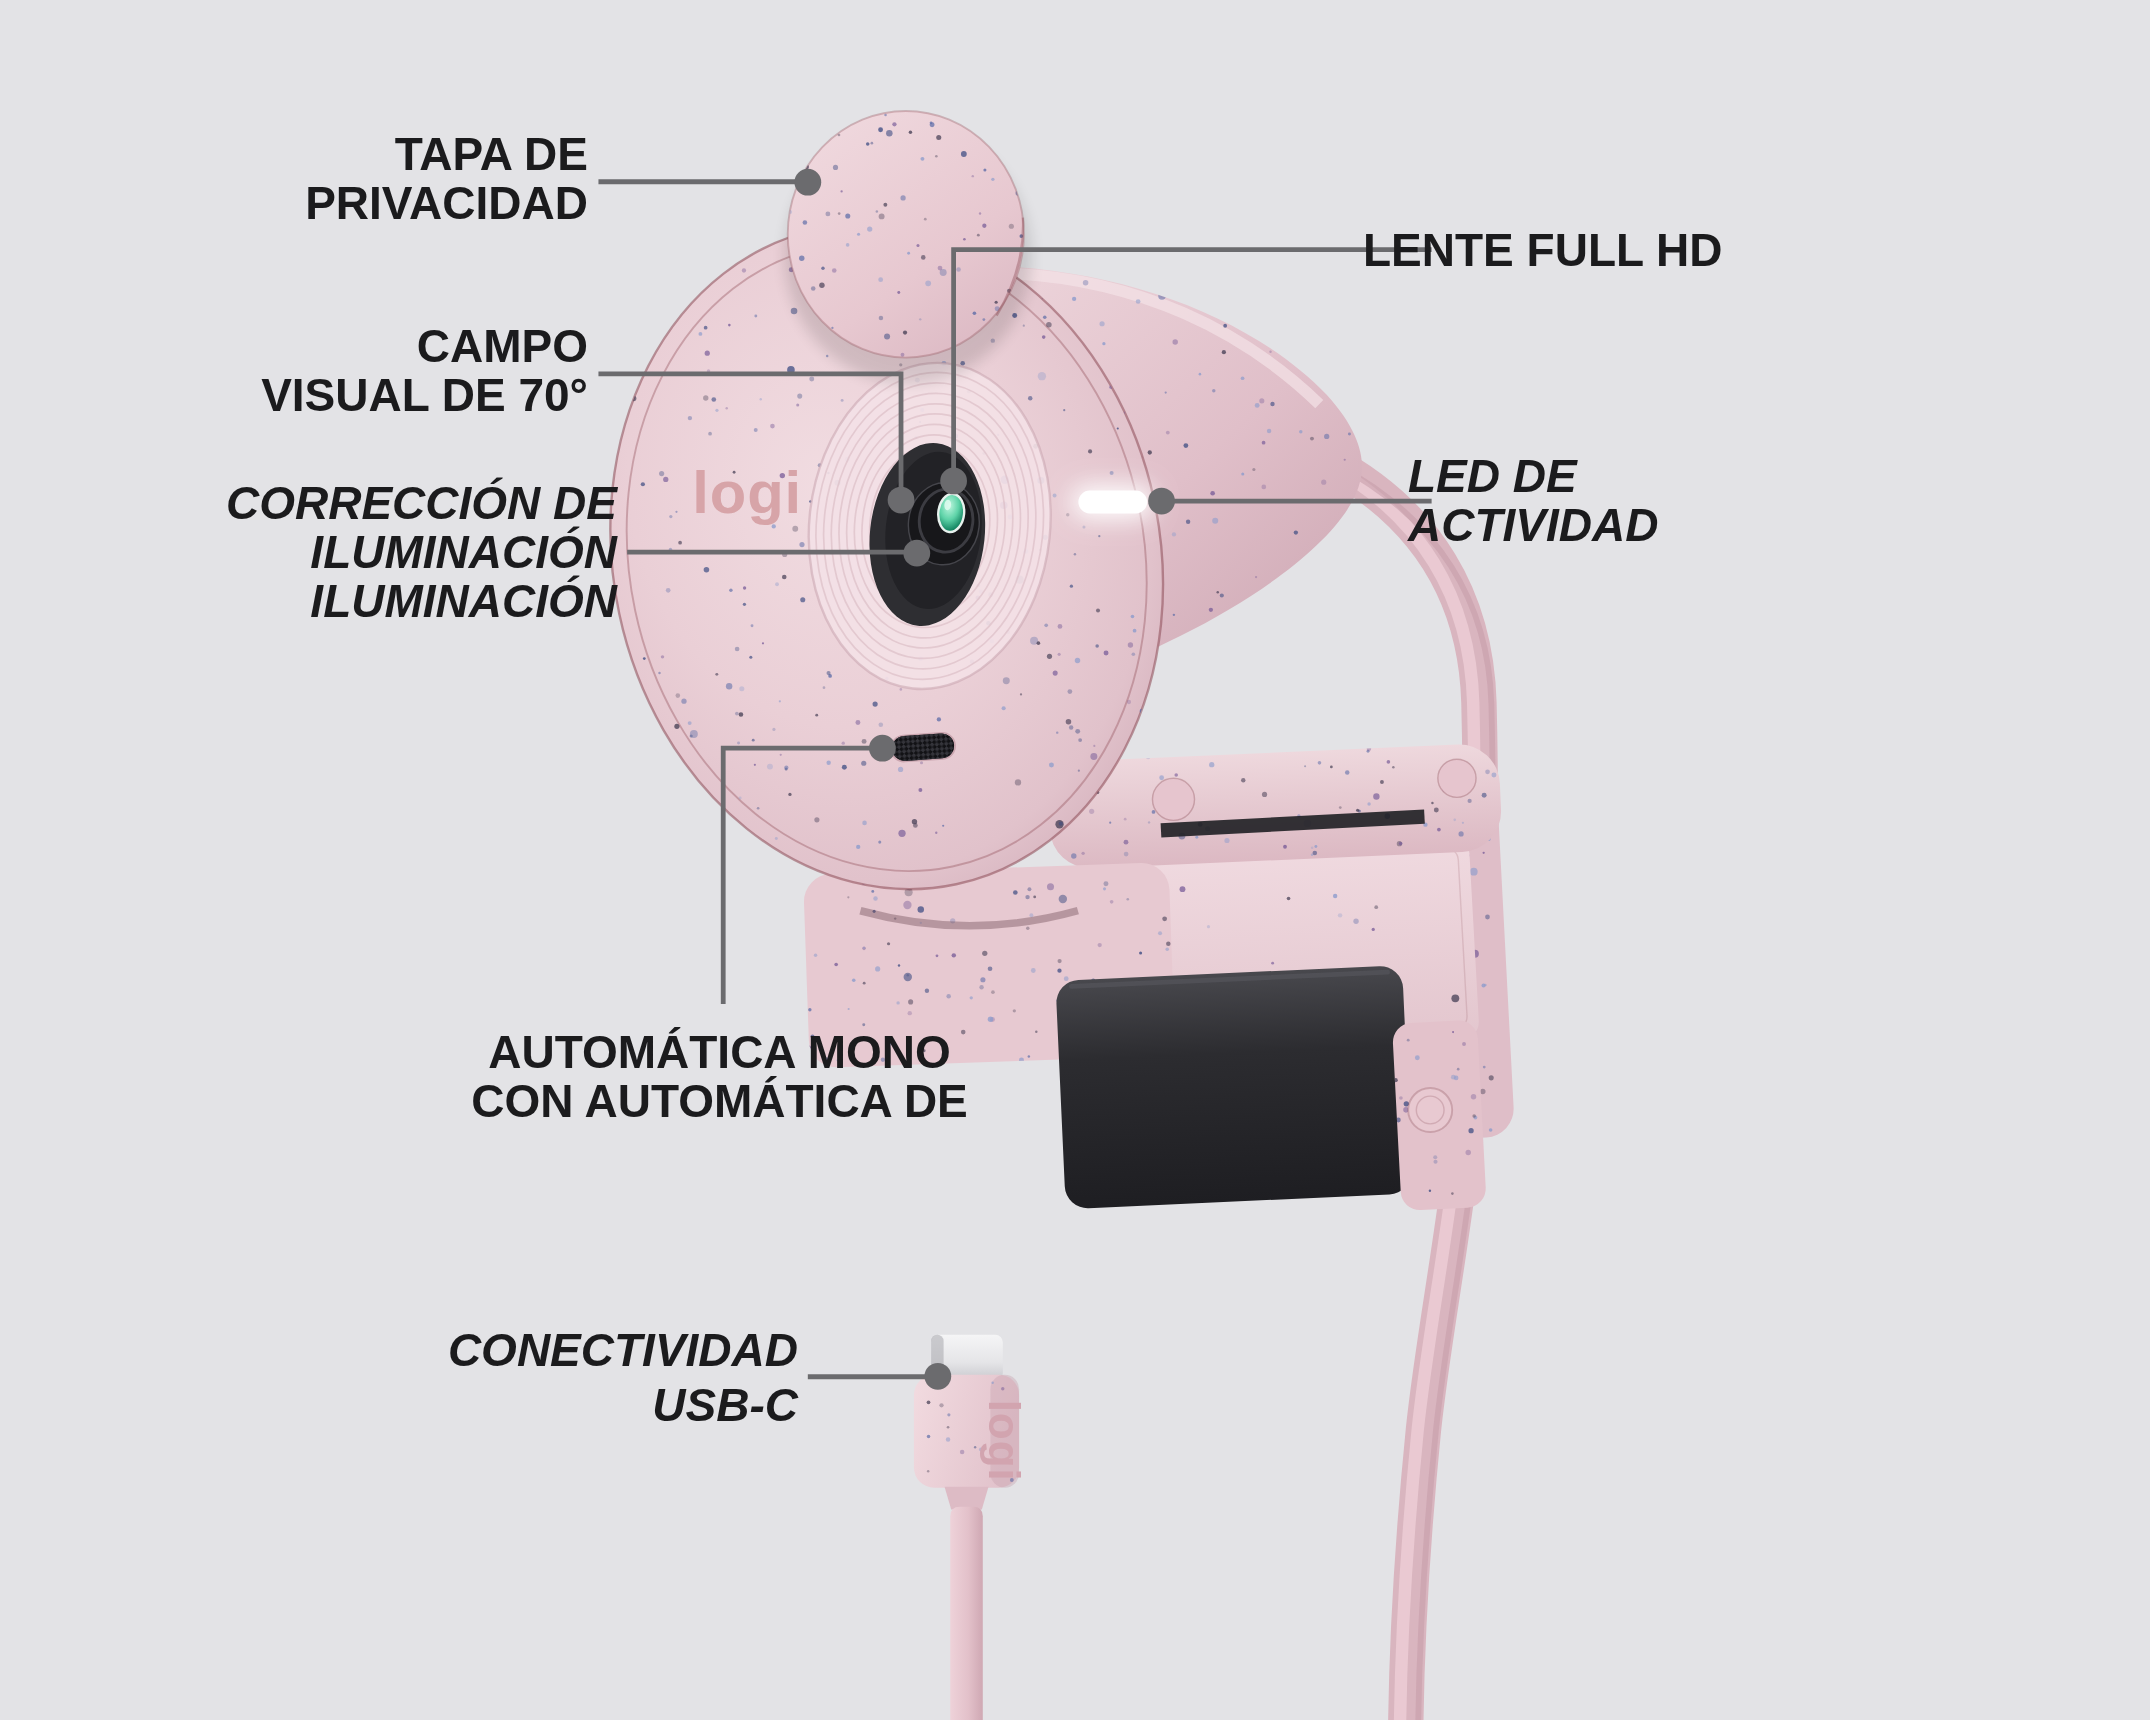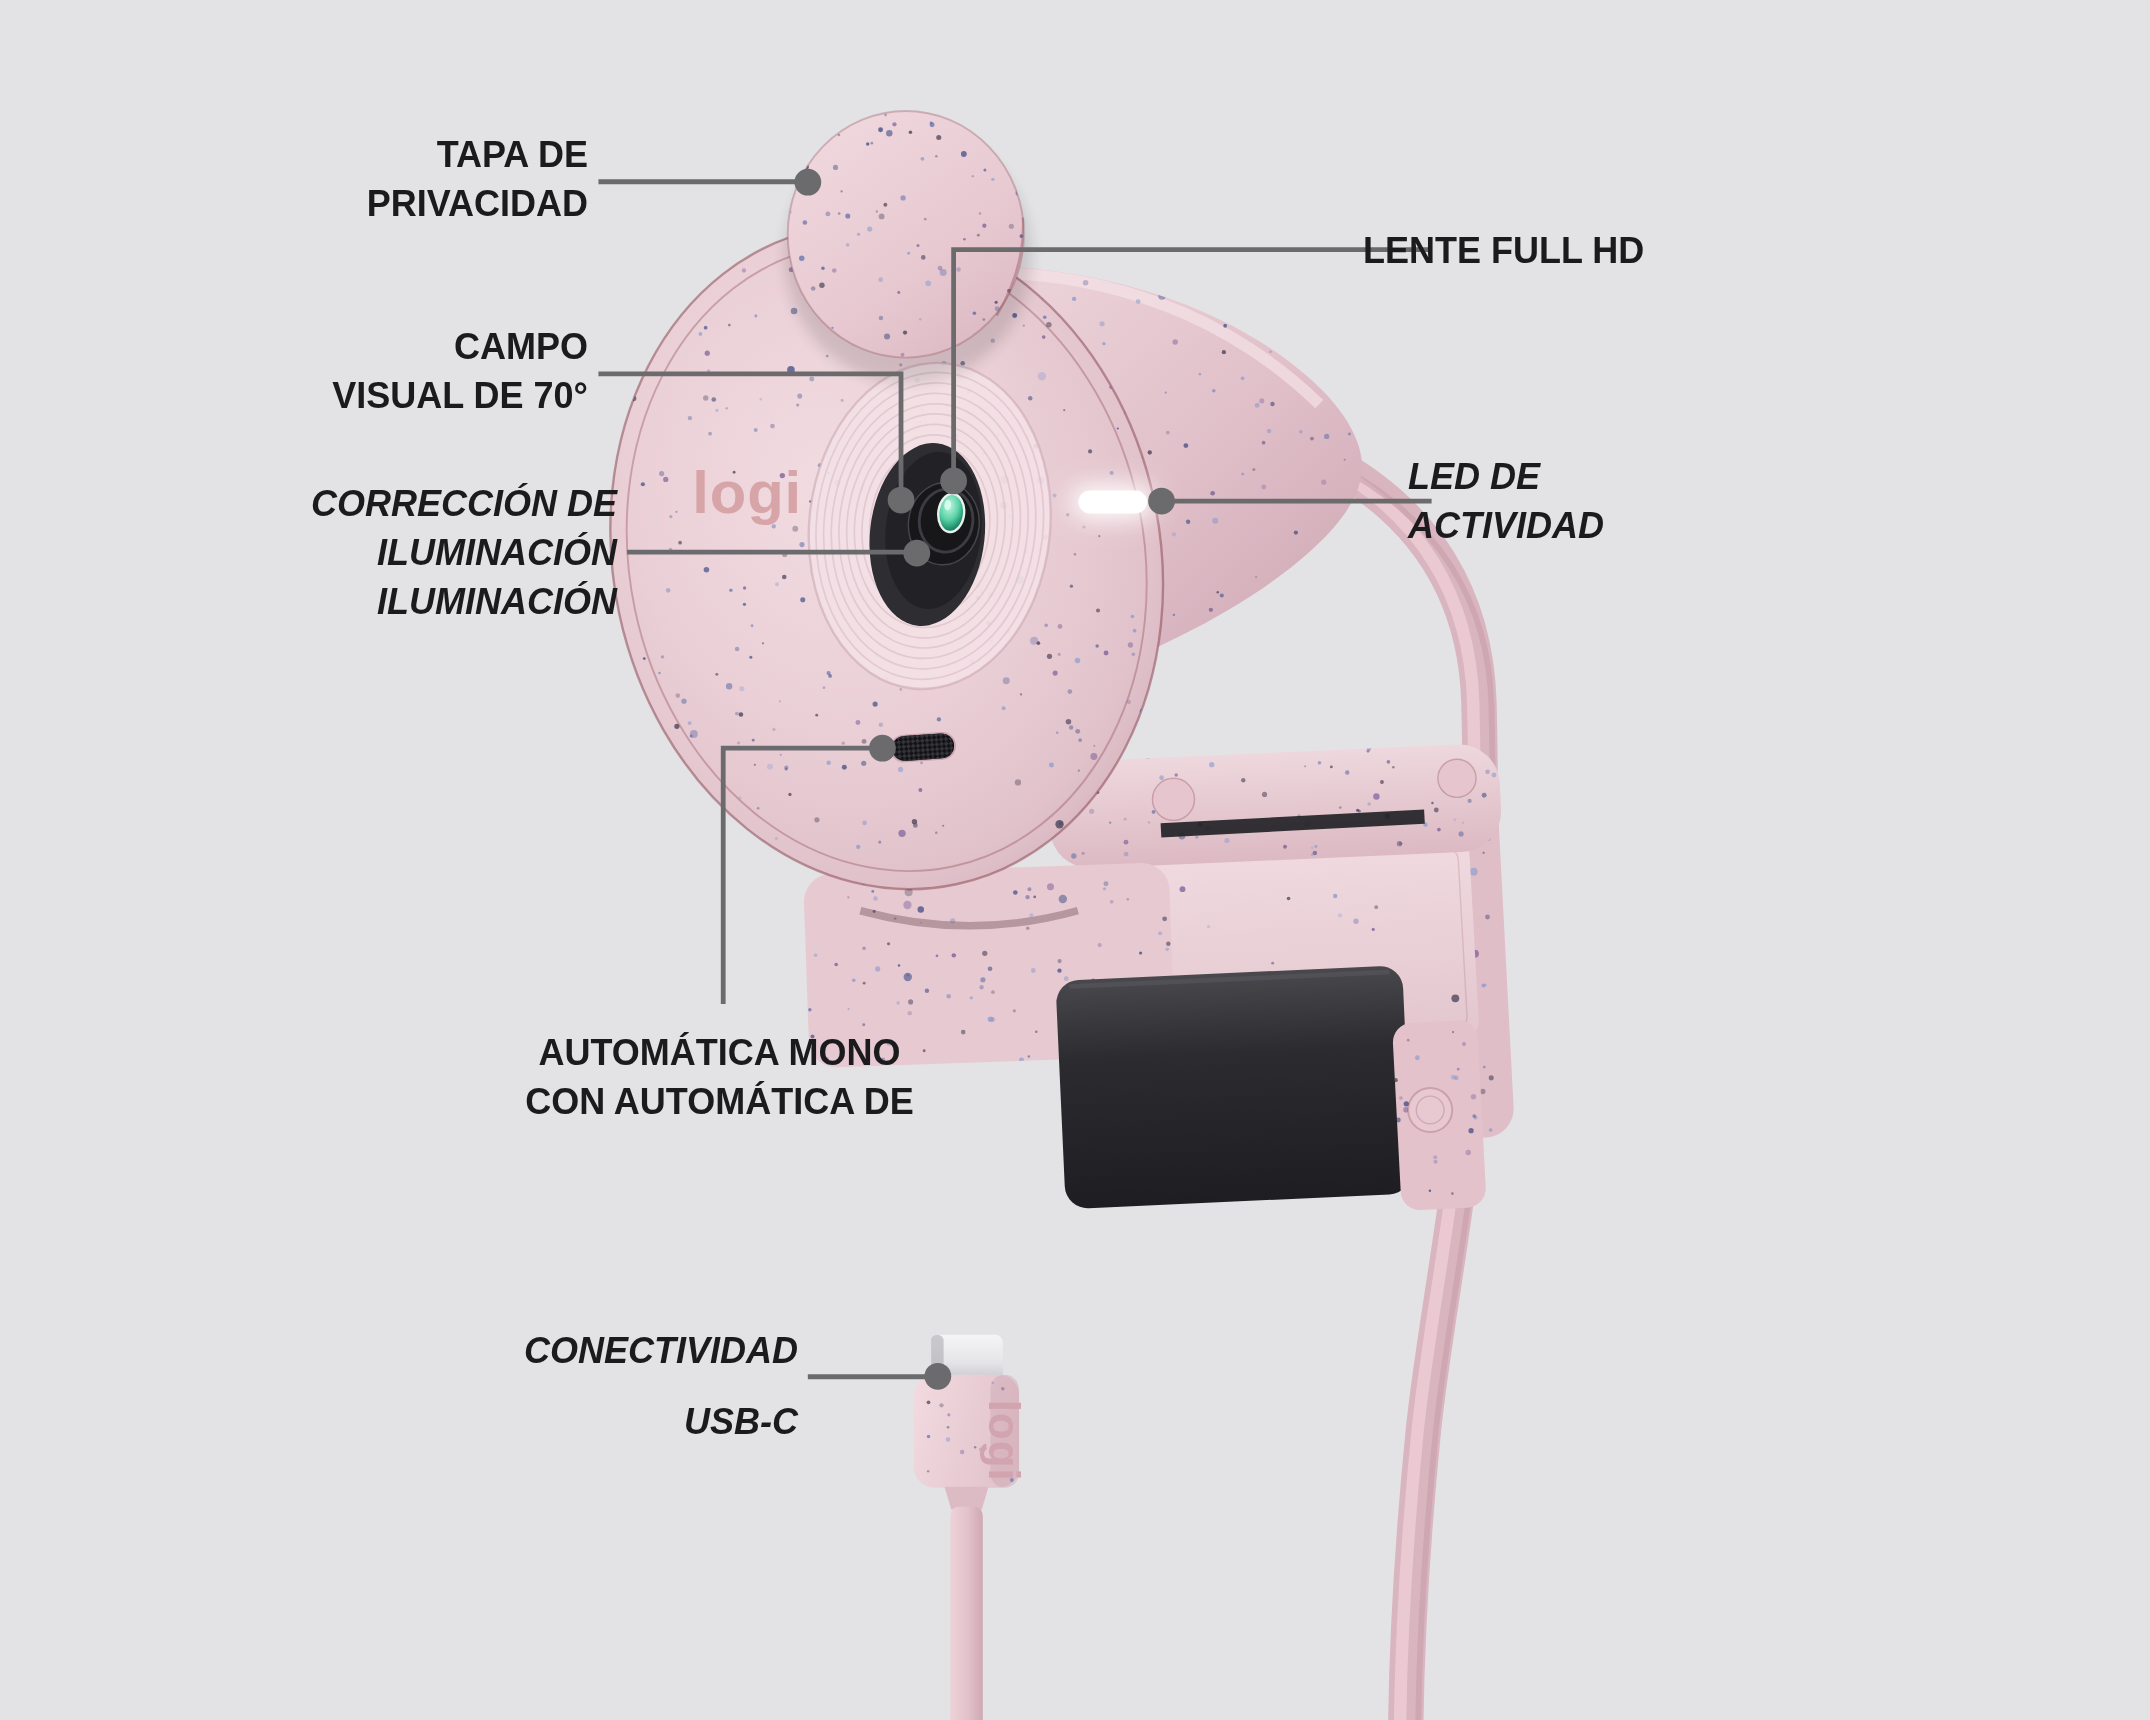"TAPA DE" .lbl { font-size: 36px -> 46px }
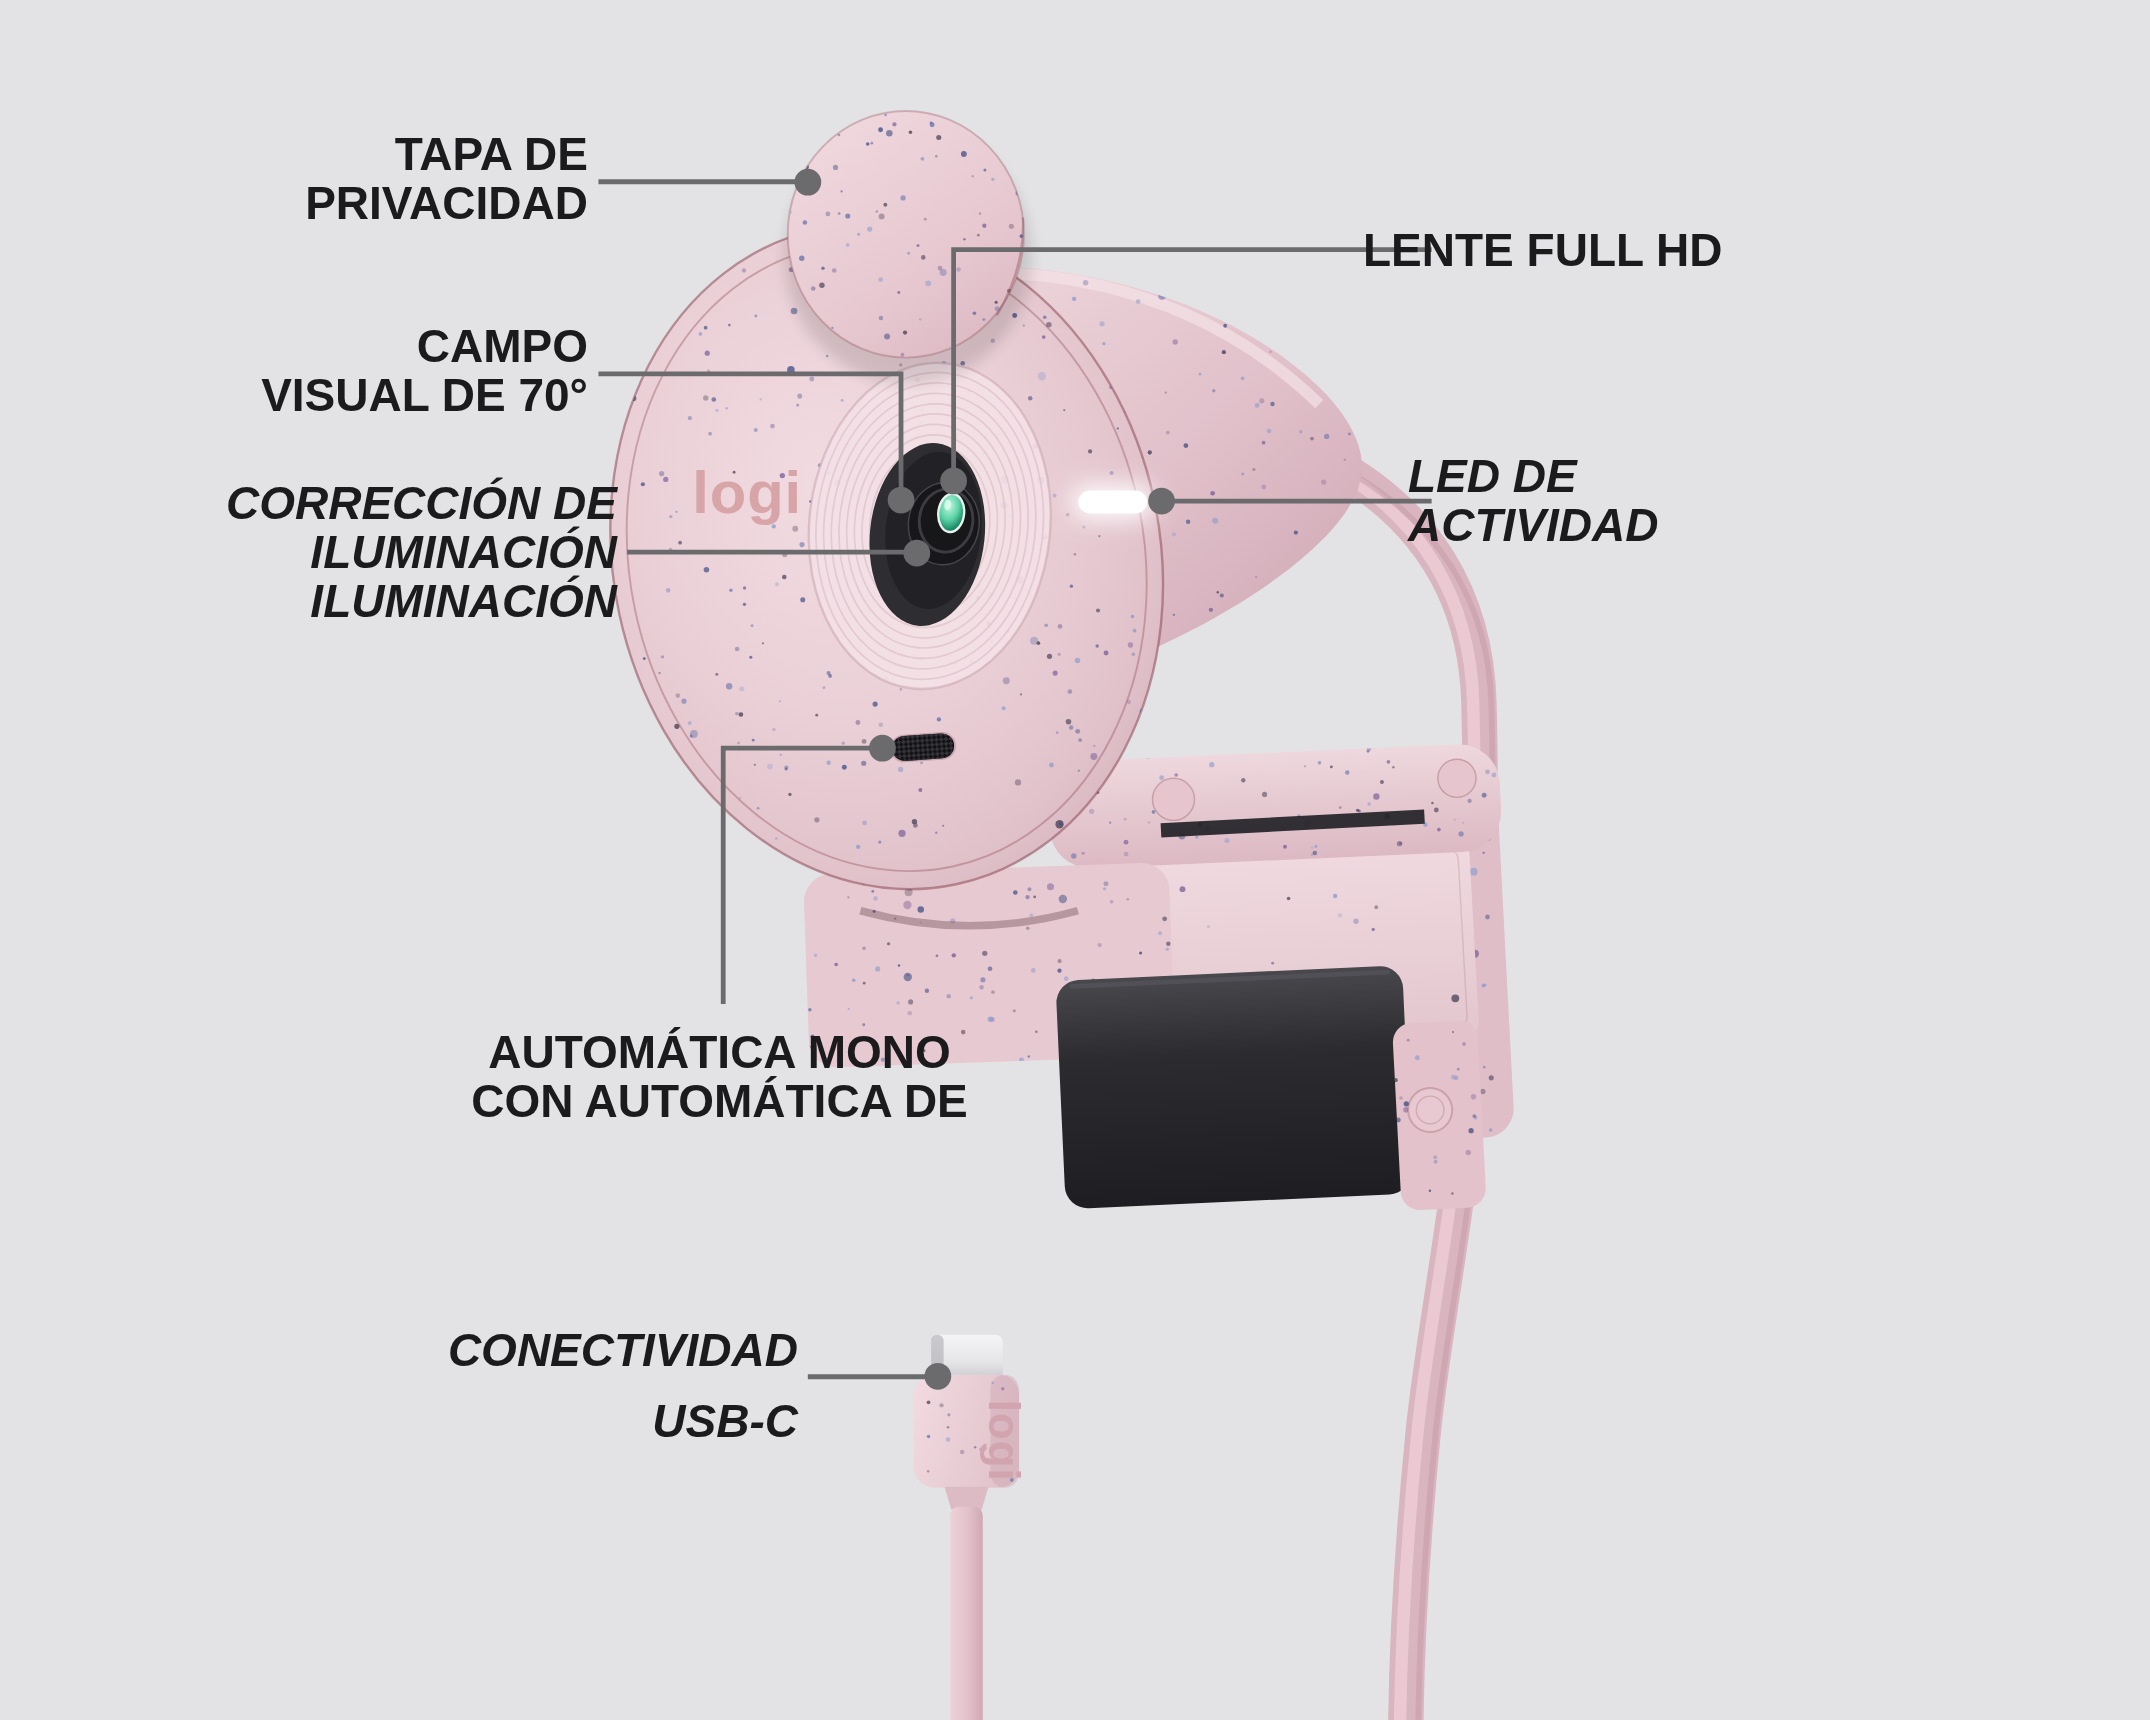"USB-C" #lbl-usb .gap { margin-top: 22px -> 6px }
